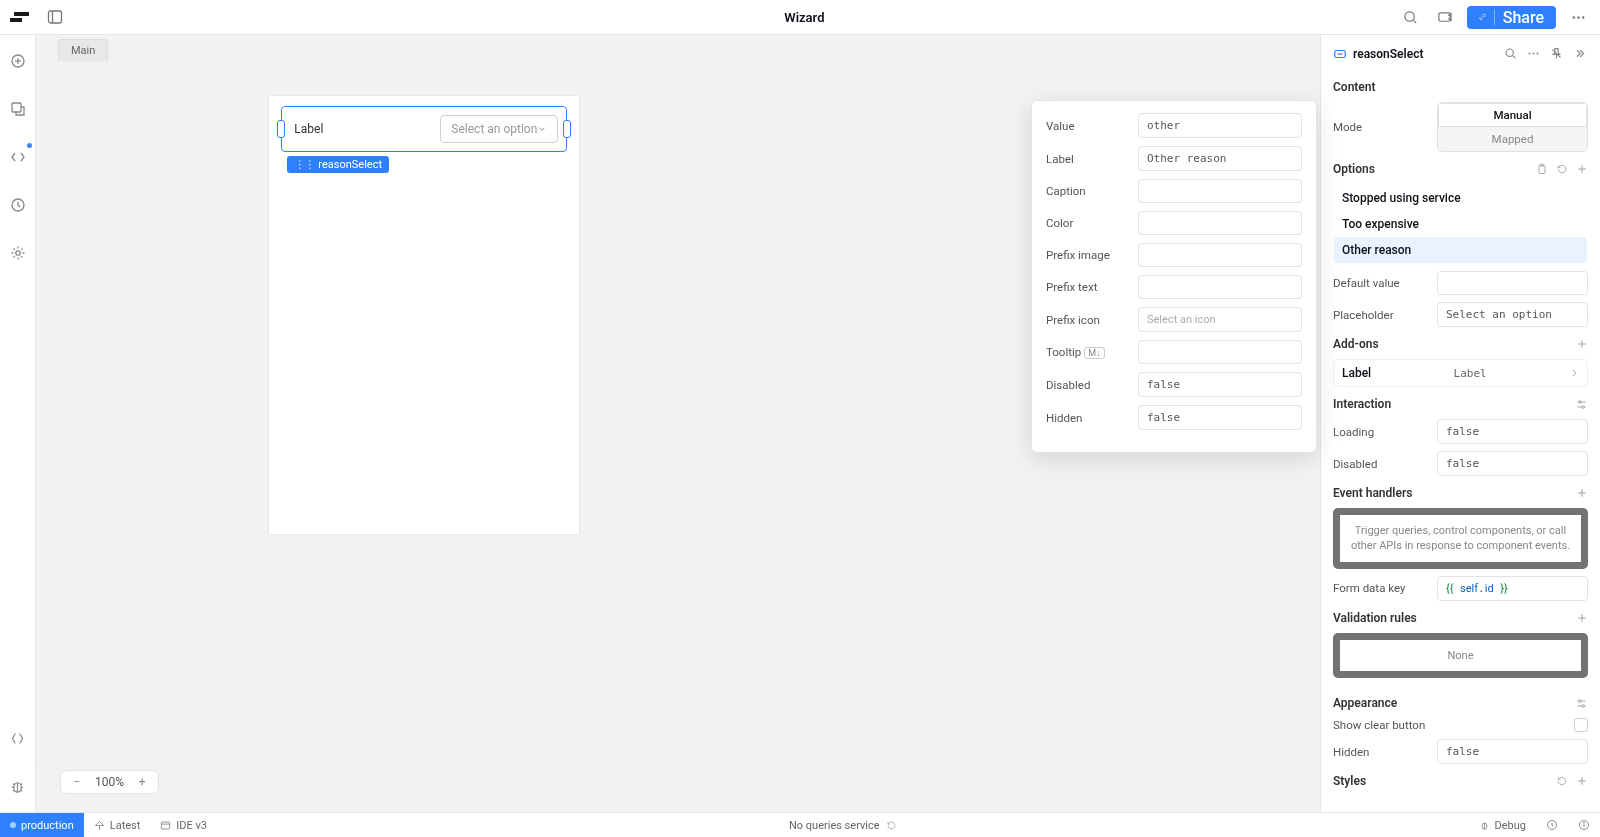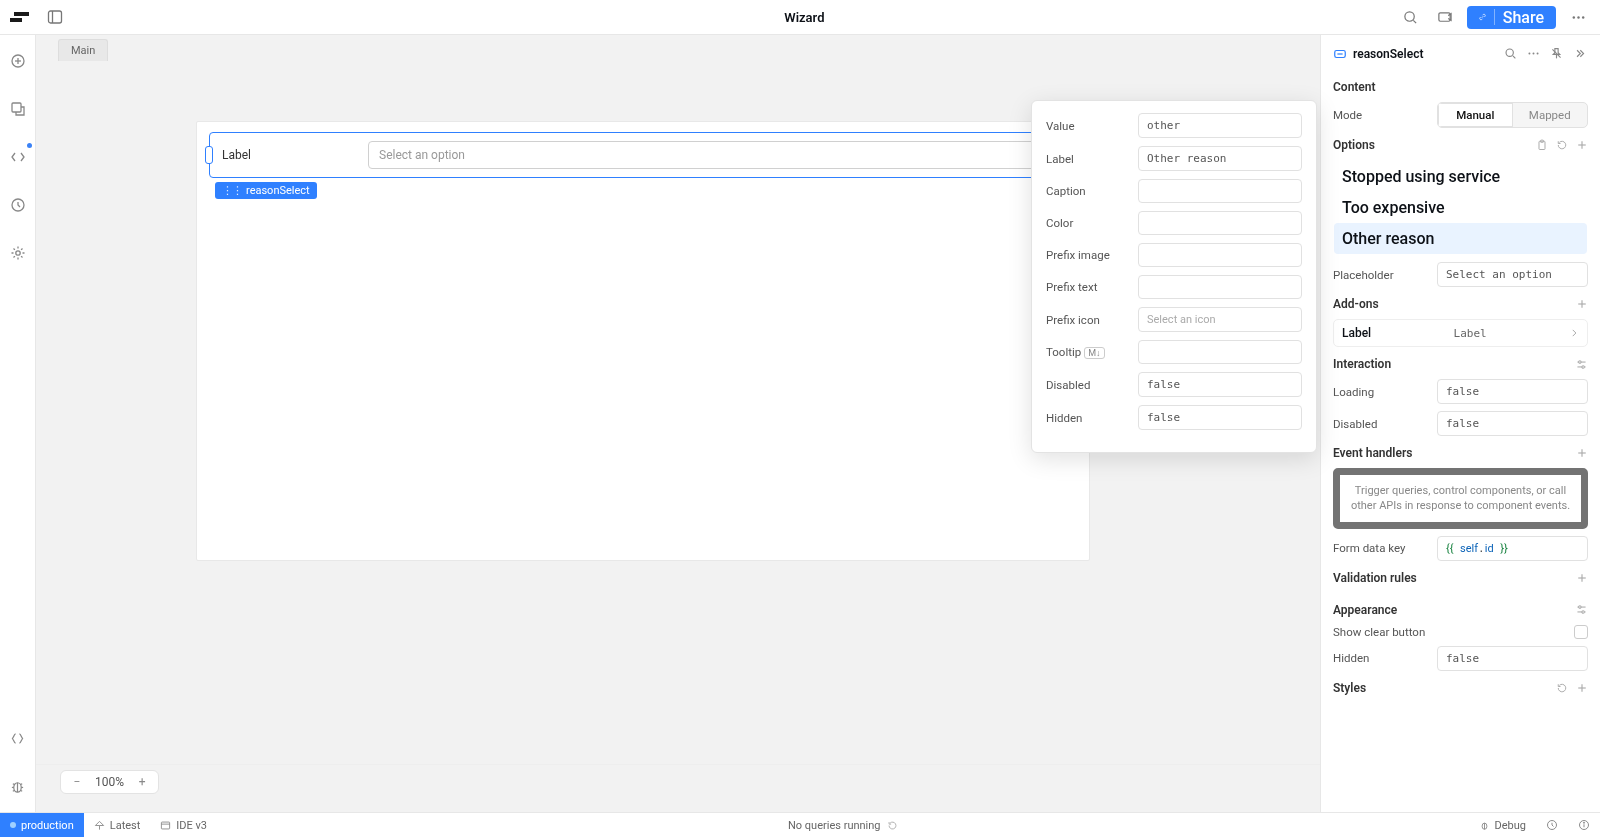"Main" .canvas-area { flex-direction: column -> row }
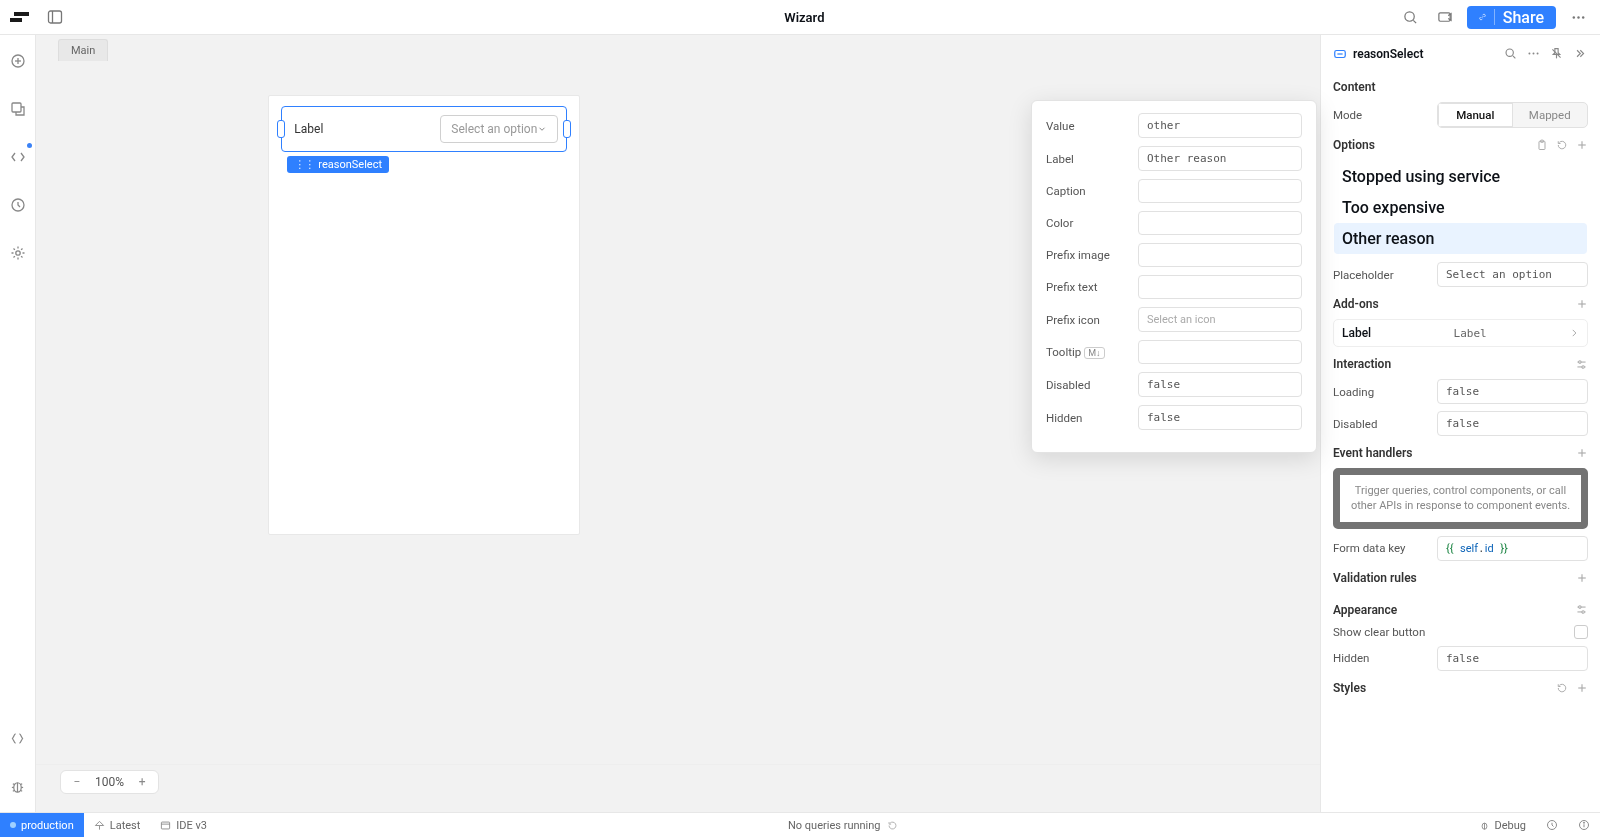"Manual" .segmented { flex-direction: none -> column }
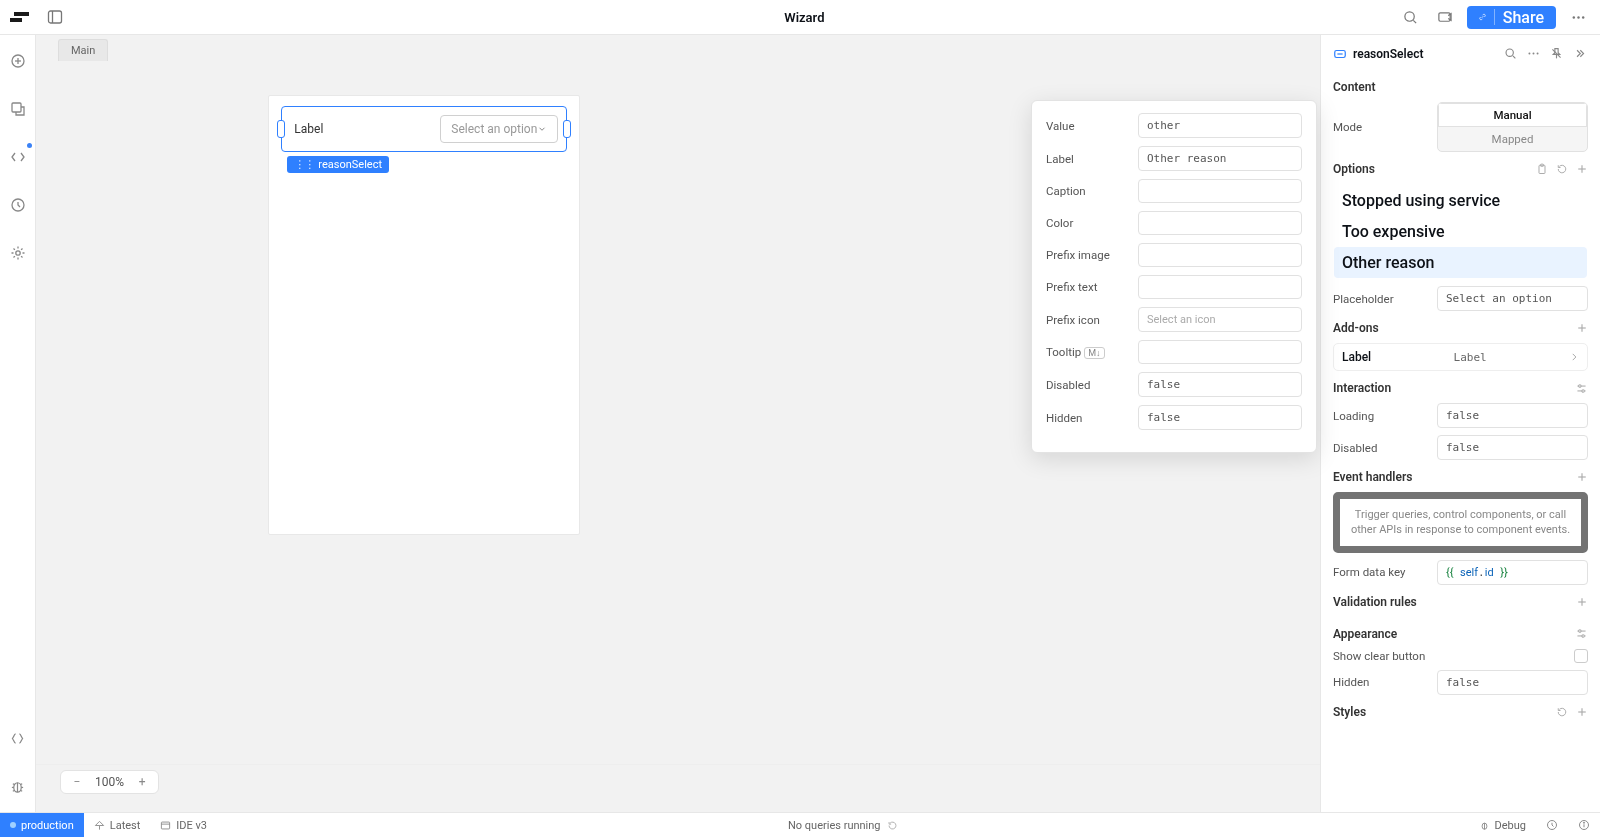"Stopped using service" .opt-item { font-size: 16px -> 12px }
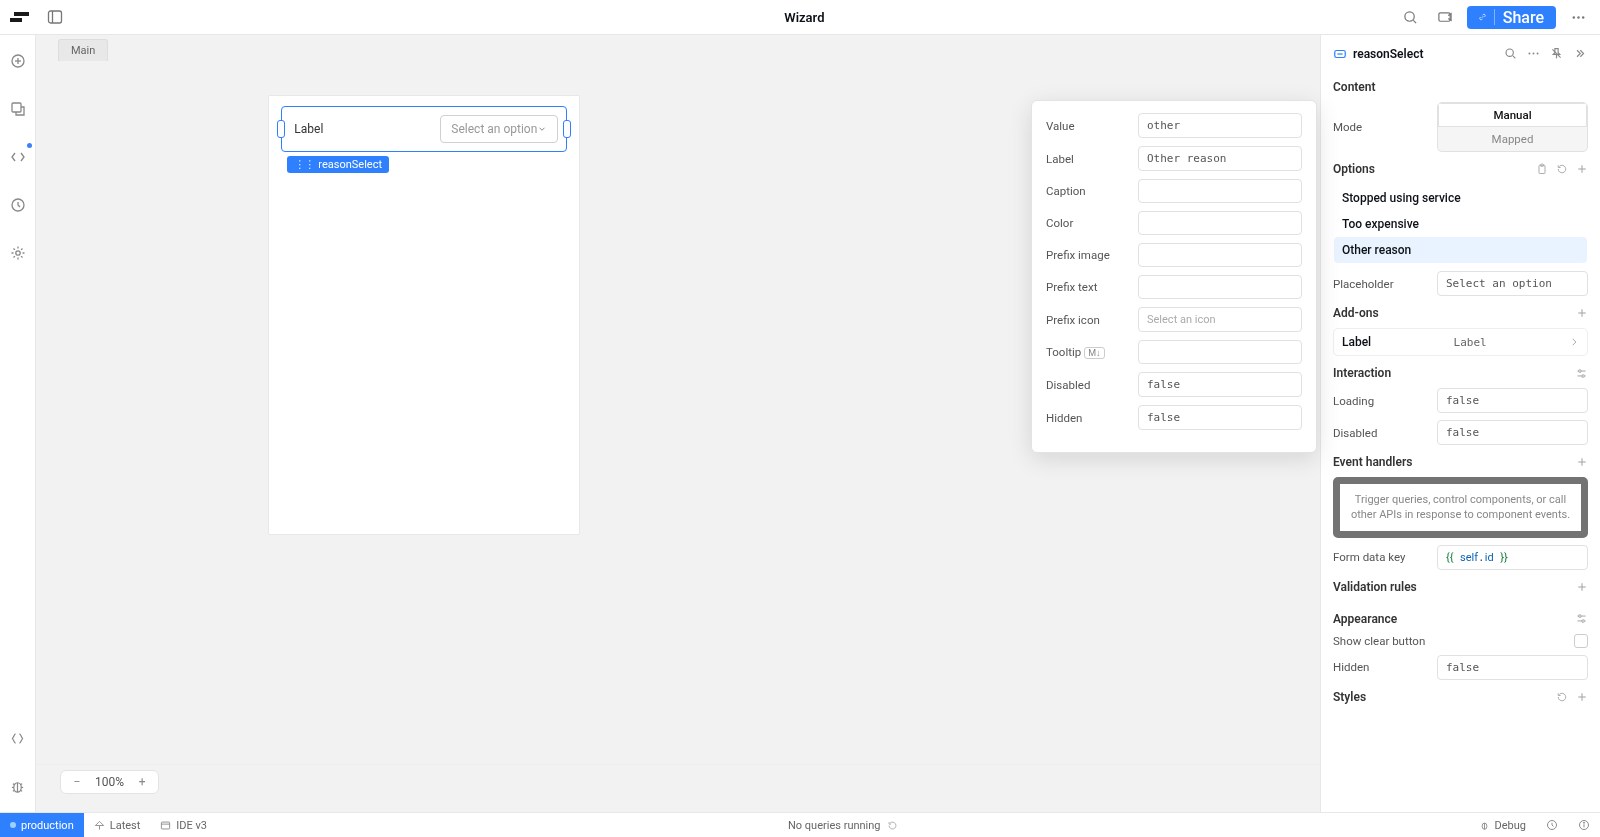"Default value" div.insp-row { html: none -> <div> <label>Default value</label> <div></div> </div> }
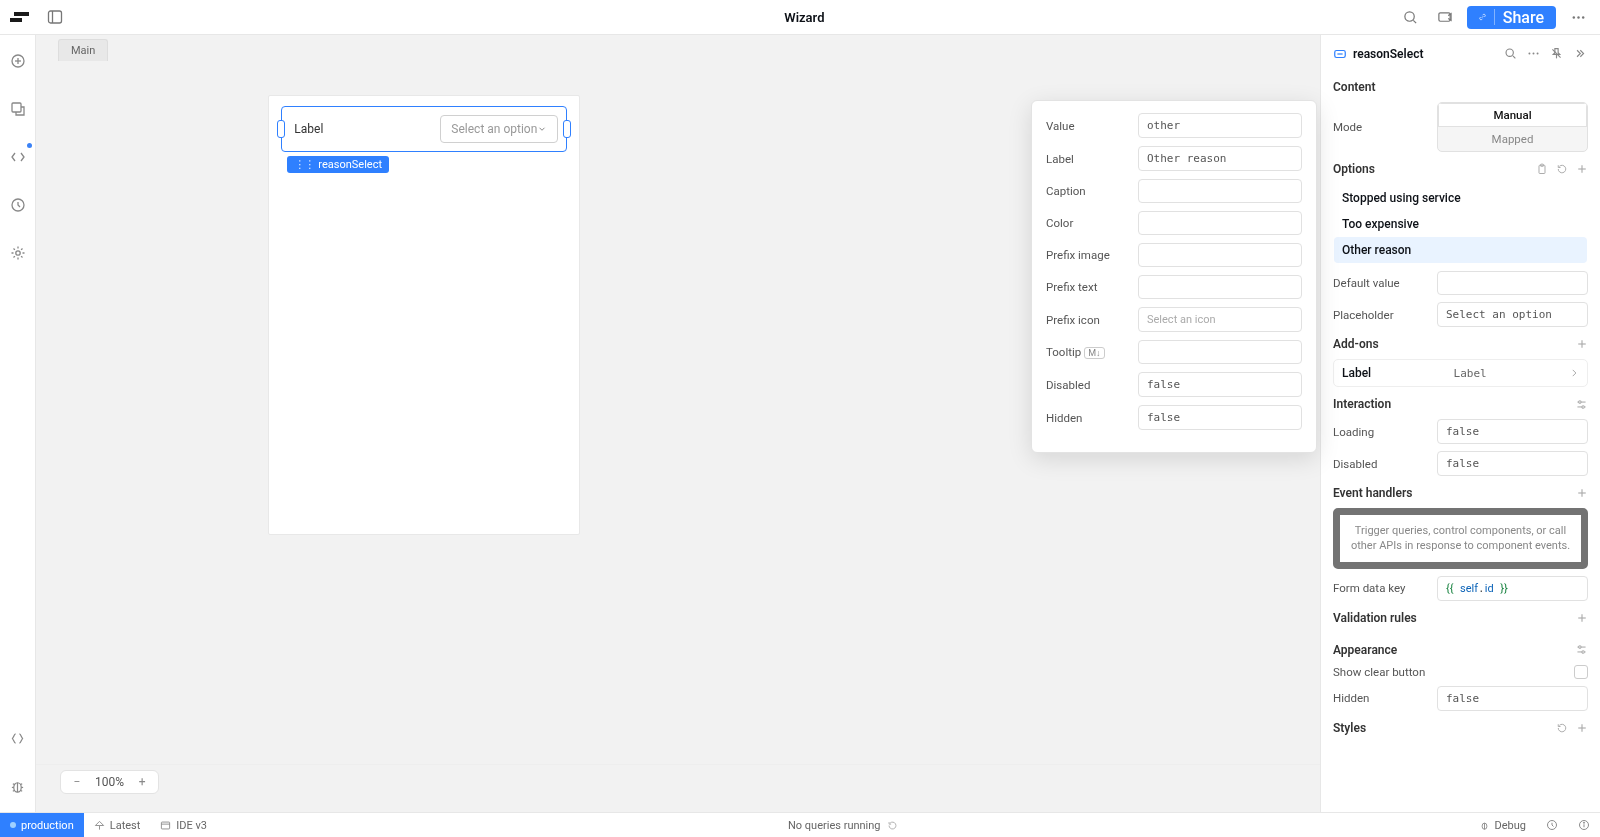"None" div.hint-box { html: none -> <div>None</div> }
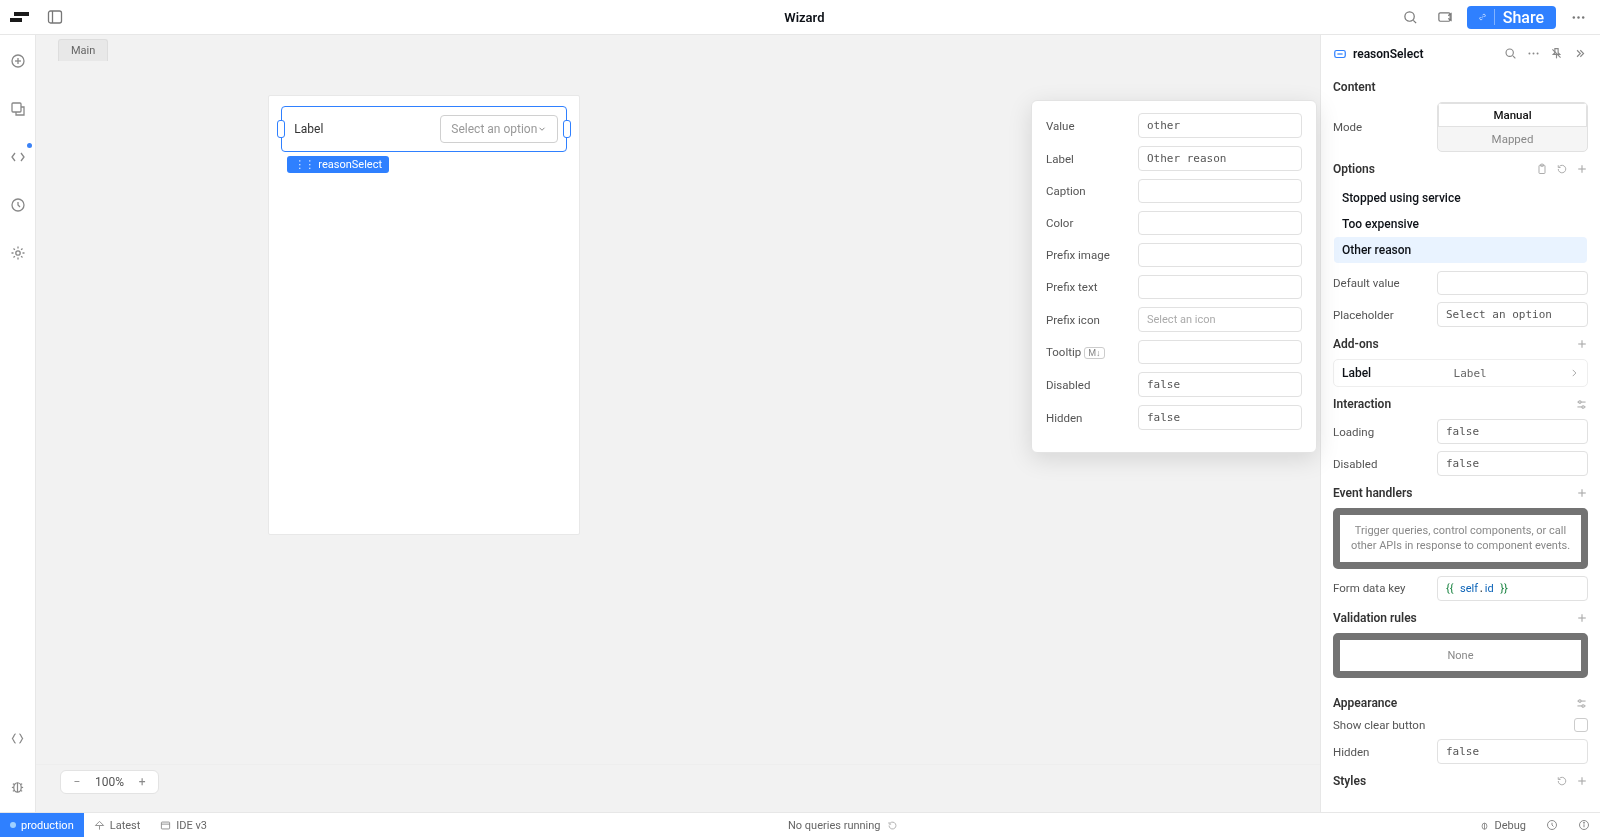"No queries running" span { text: running -> service }
